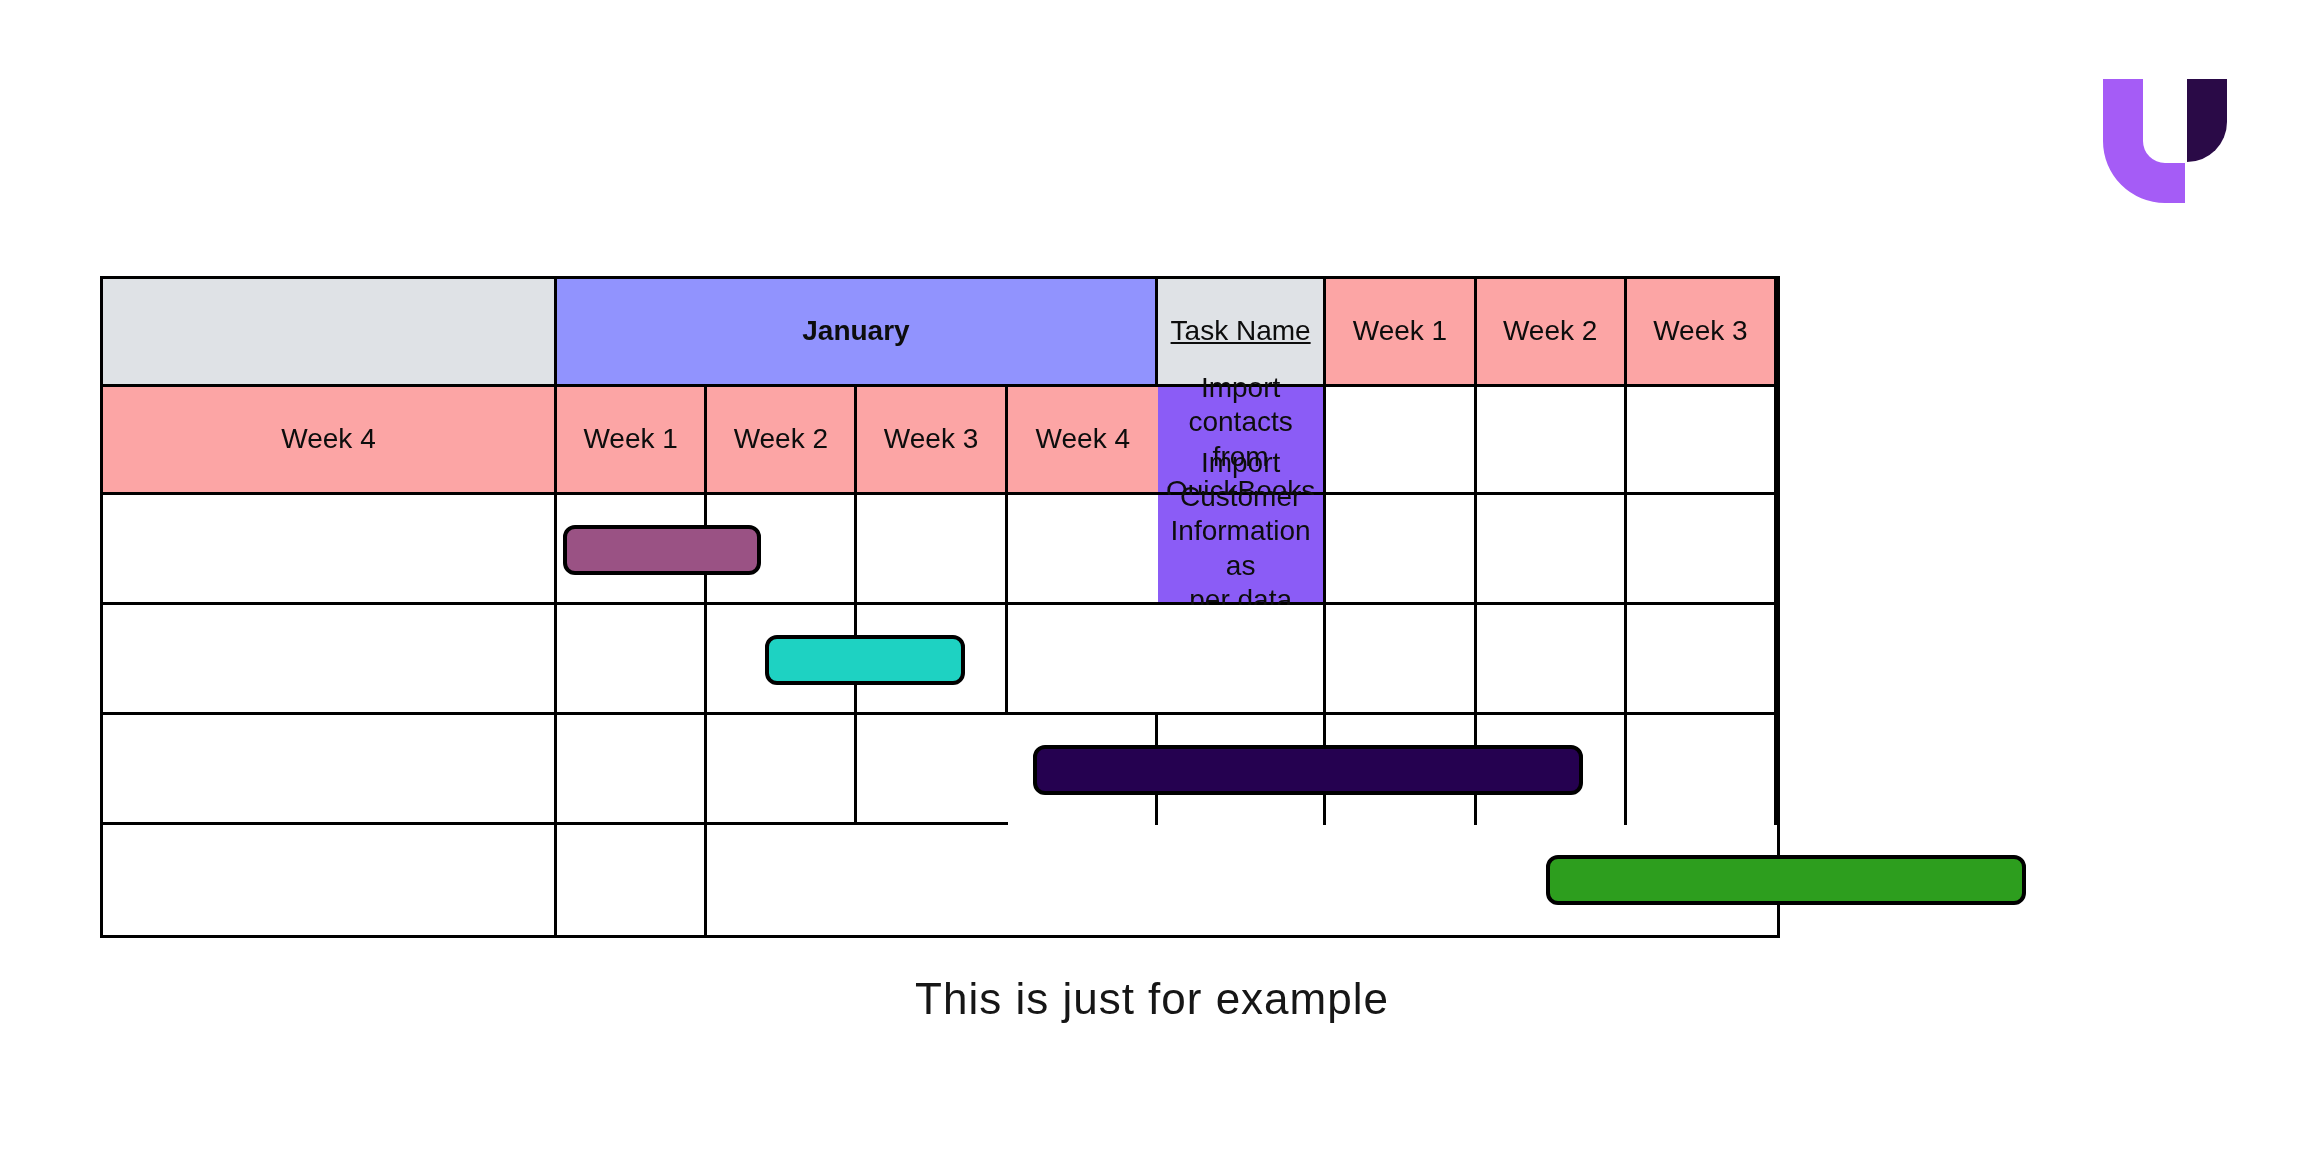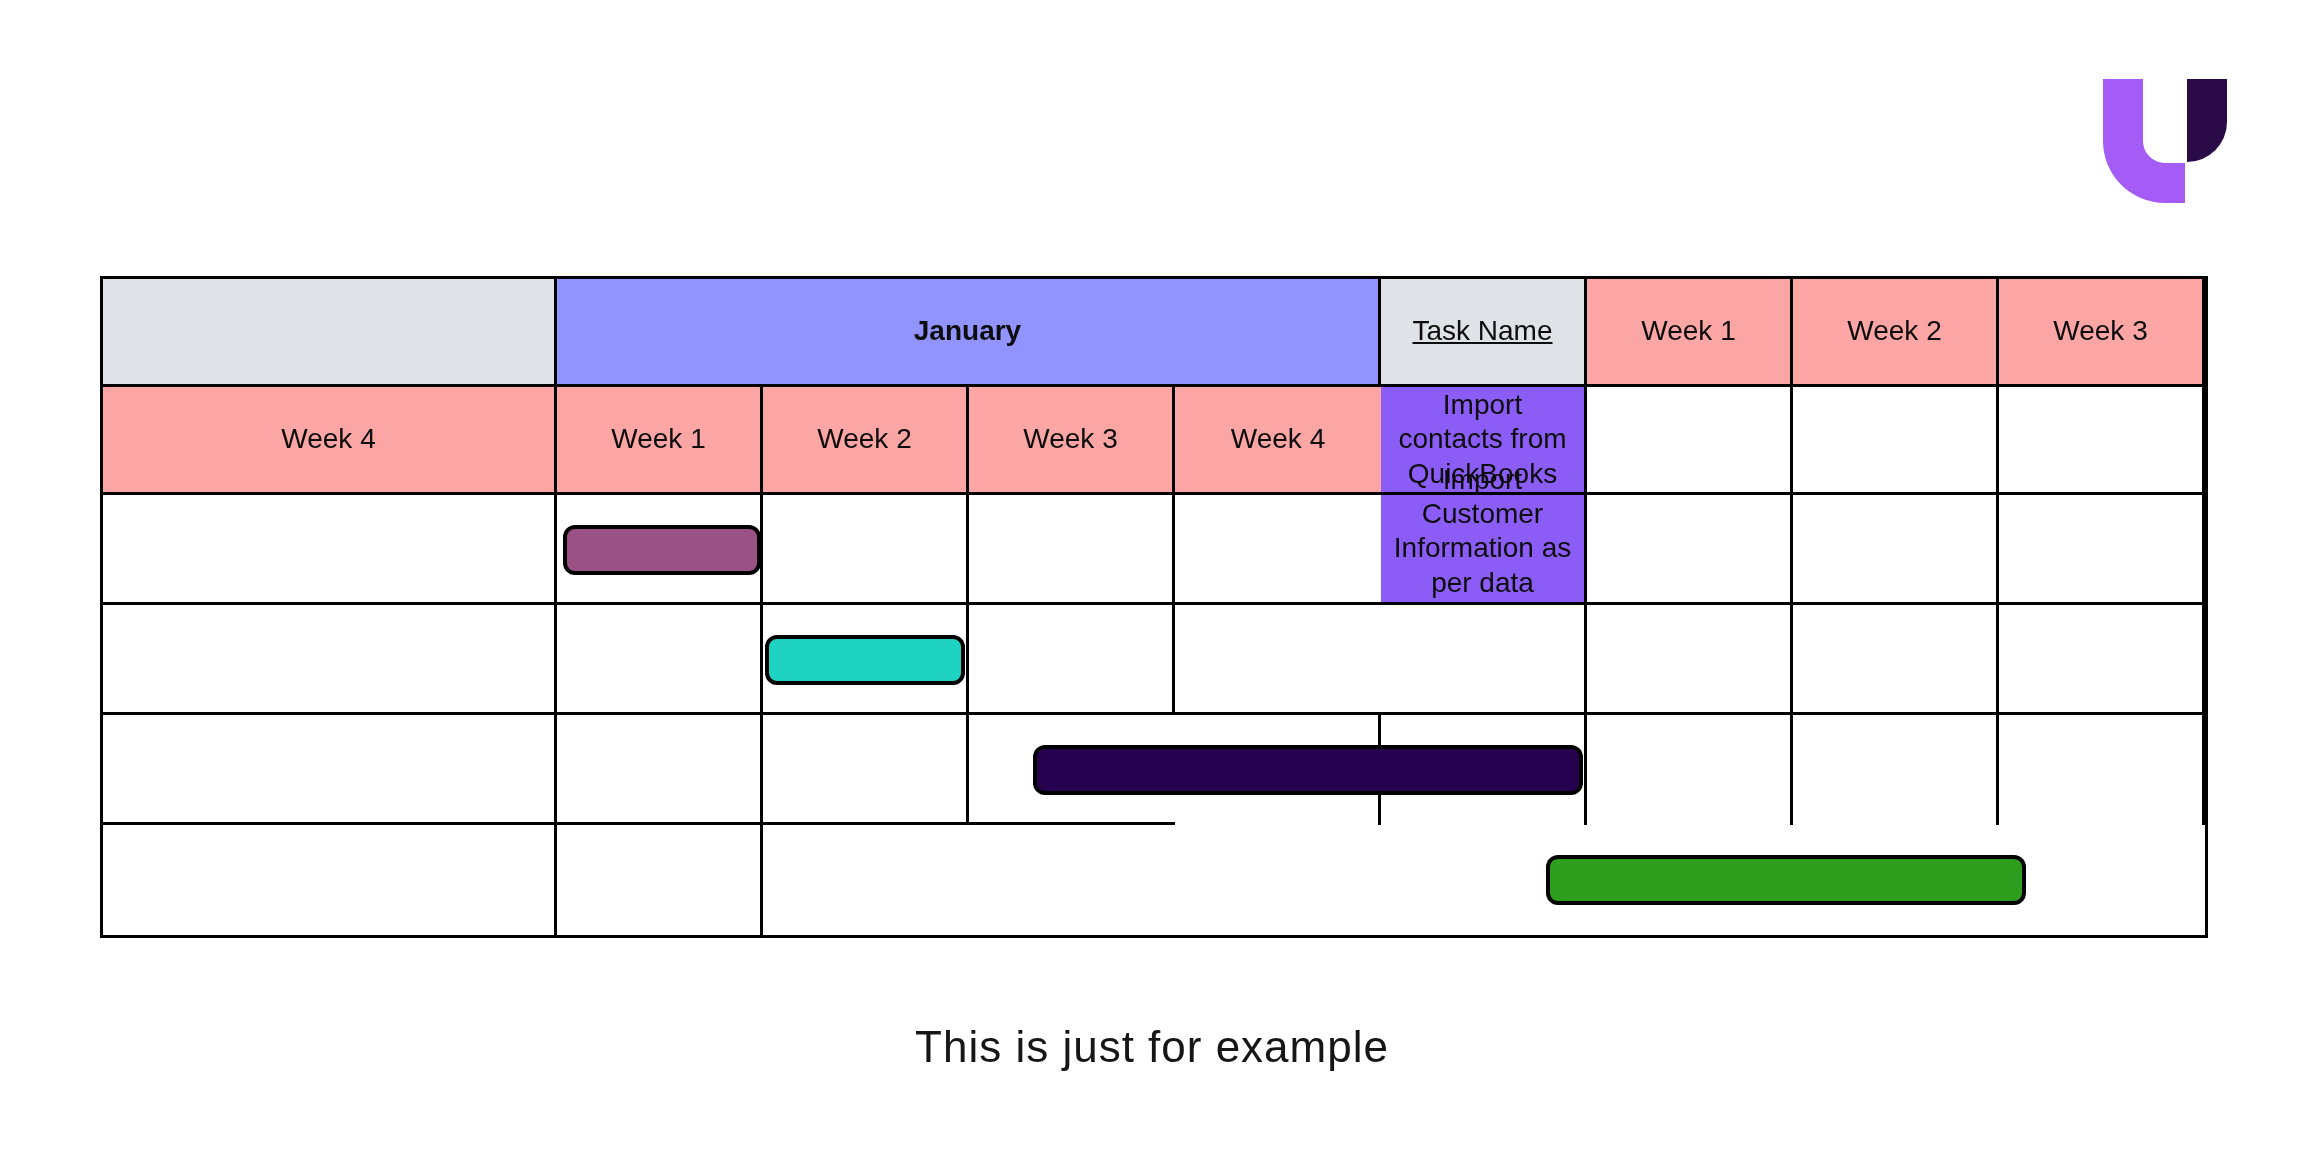"January" .grid { width: 2108px -> 1680px }
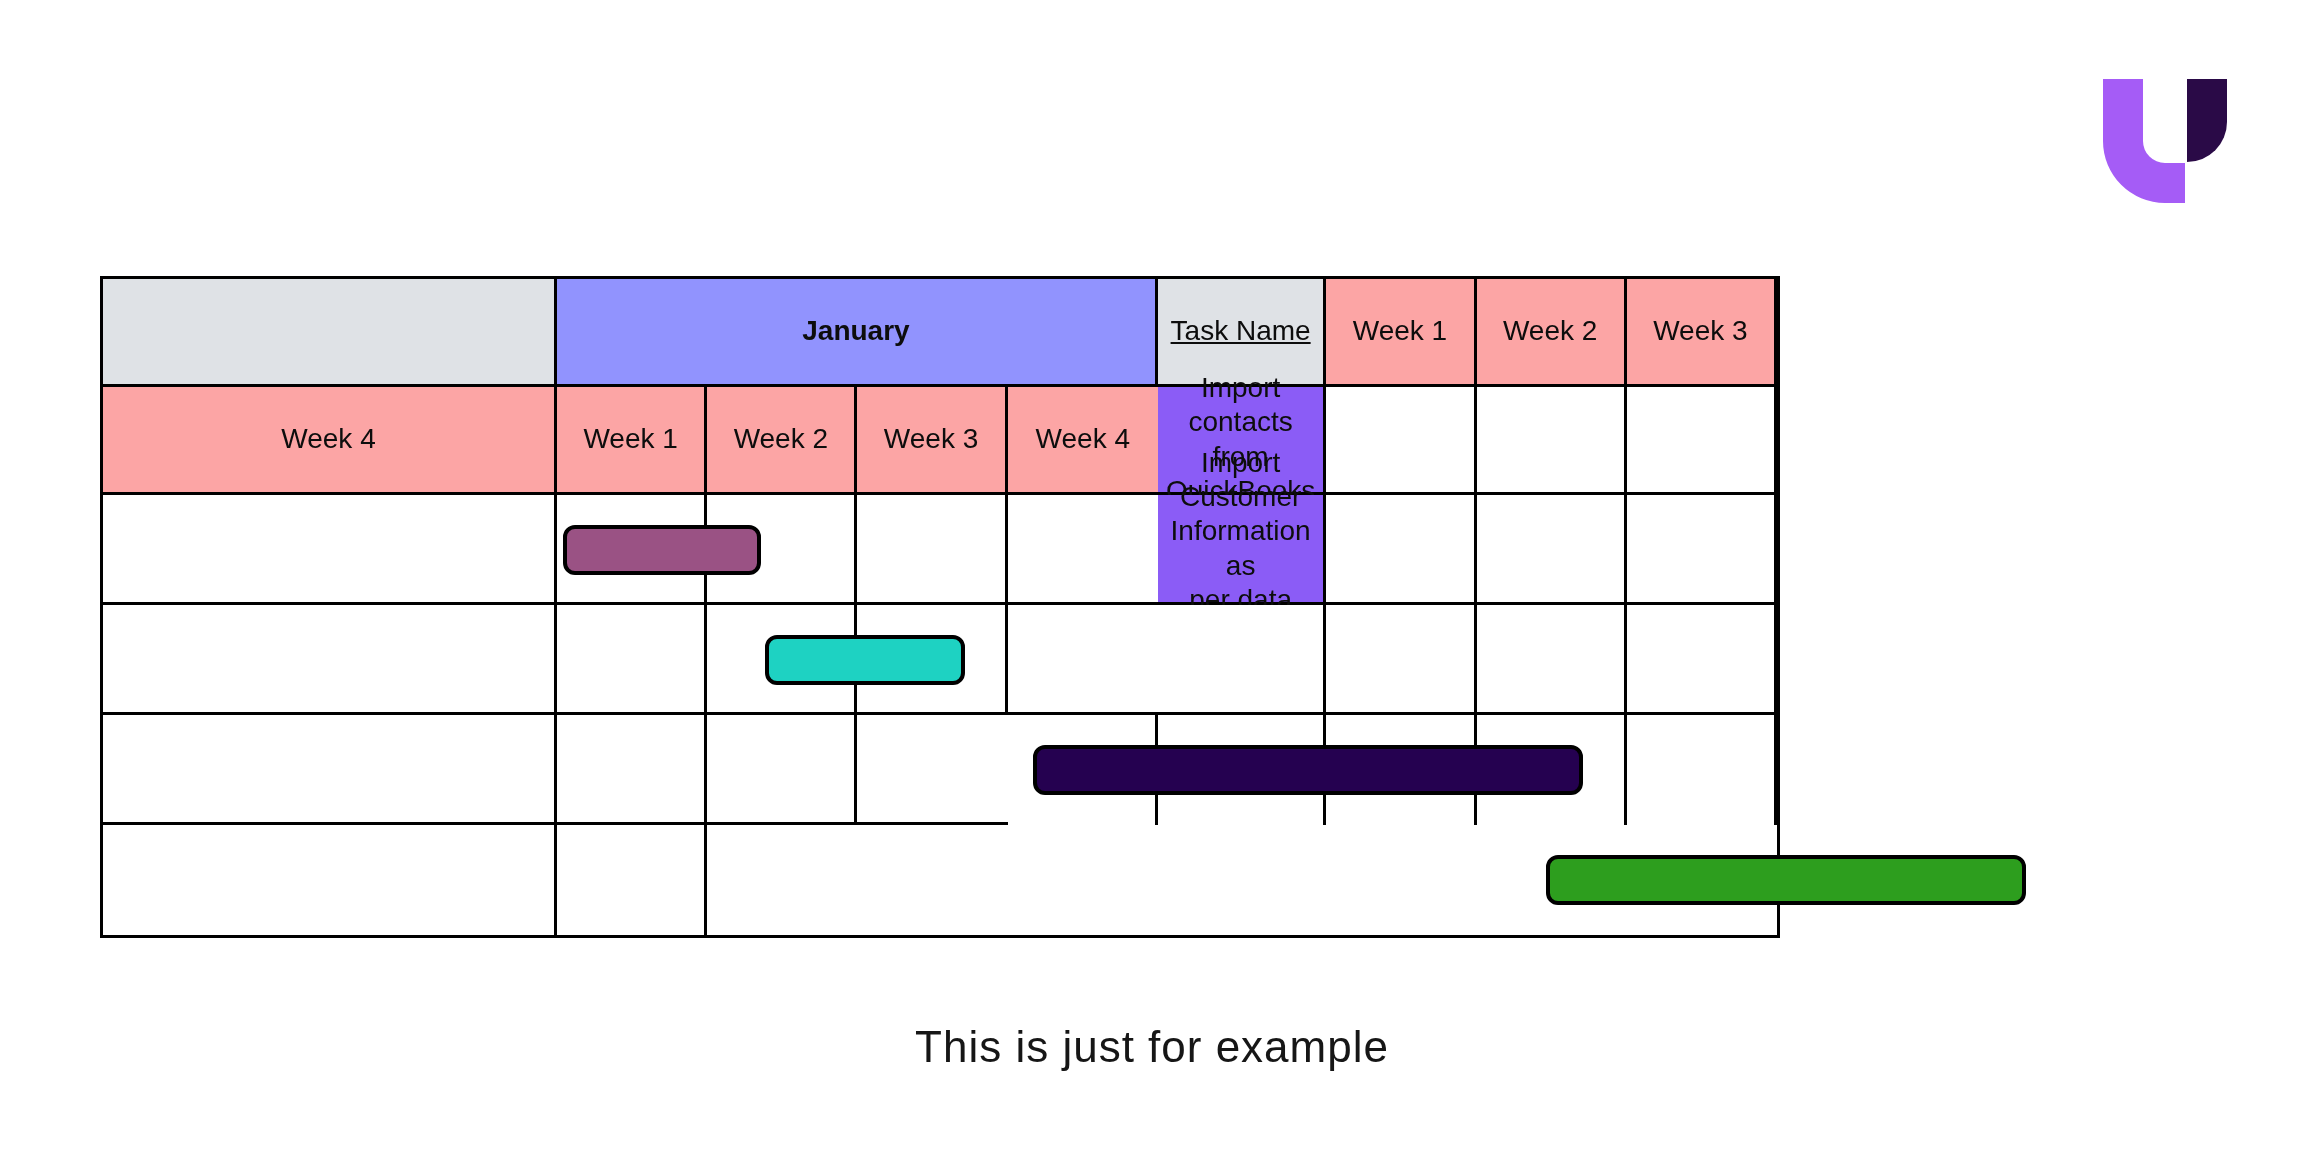"This is just for example" .caption { top: 1022px -> 974px }
